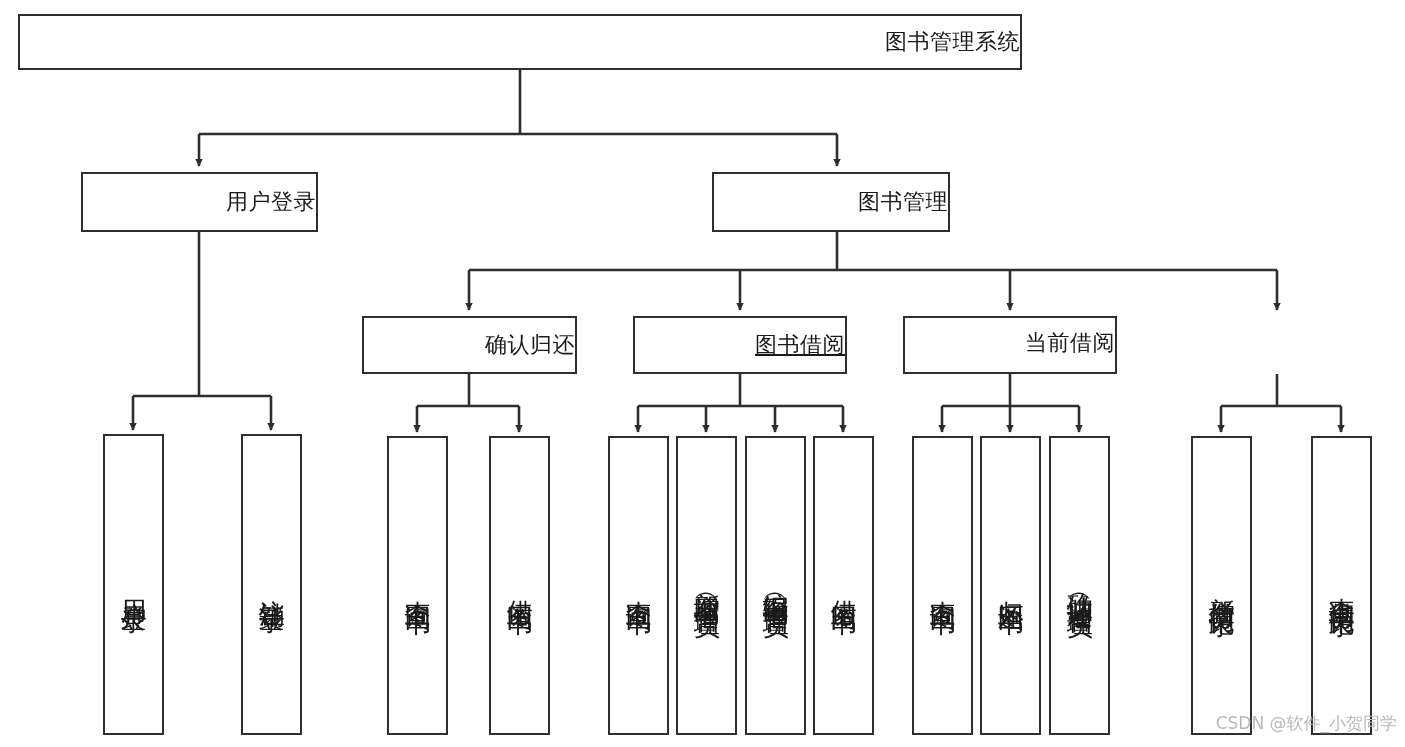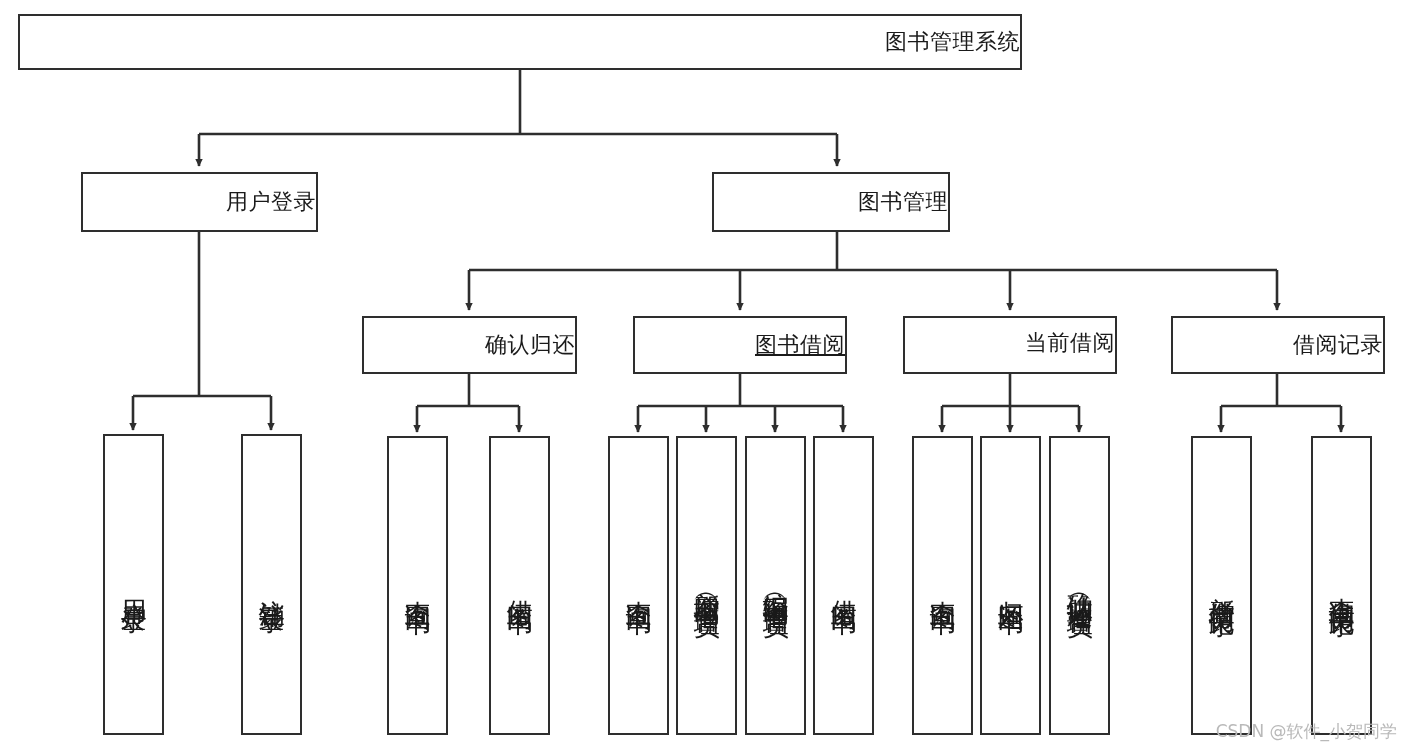"借阅记录" div.node { html: <div> <span>借阅记录</span> </div> -> none }
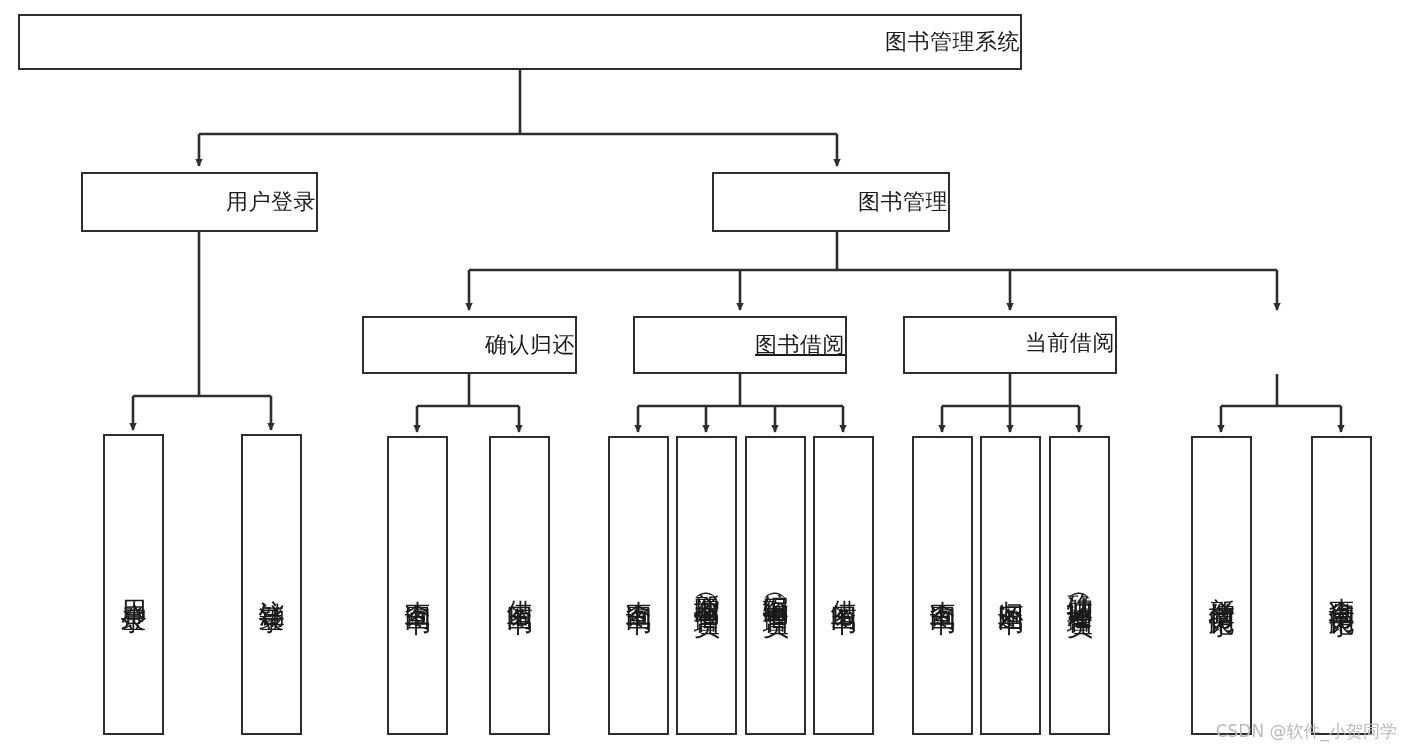"CSDN @软件_小贺同学" #watermark { bottom: 4px -> 12px }
